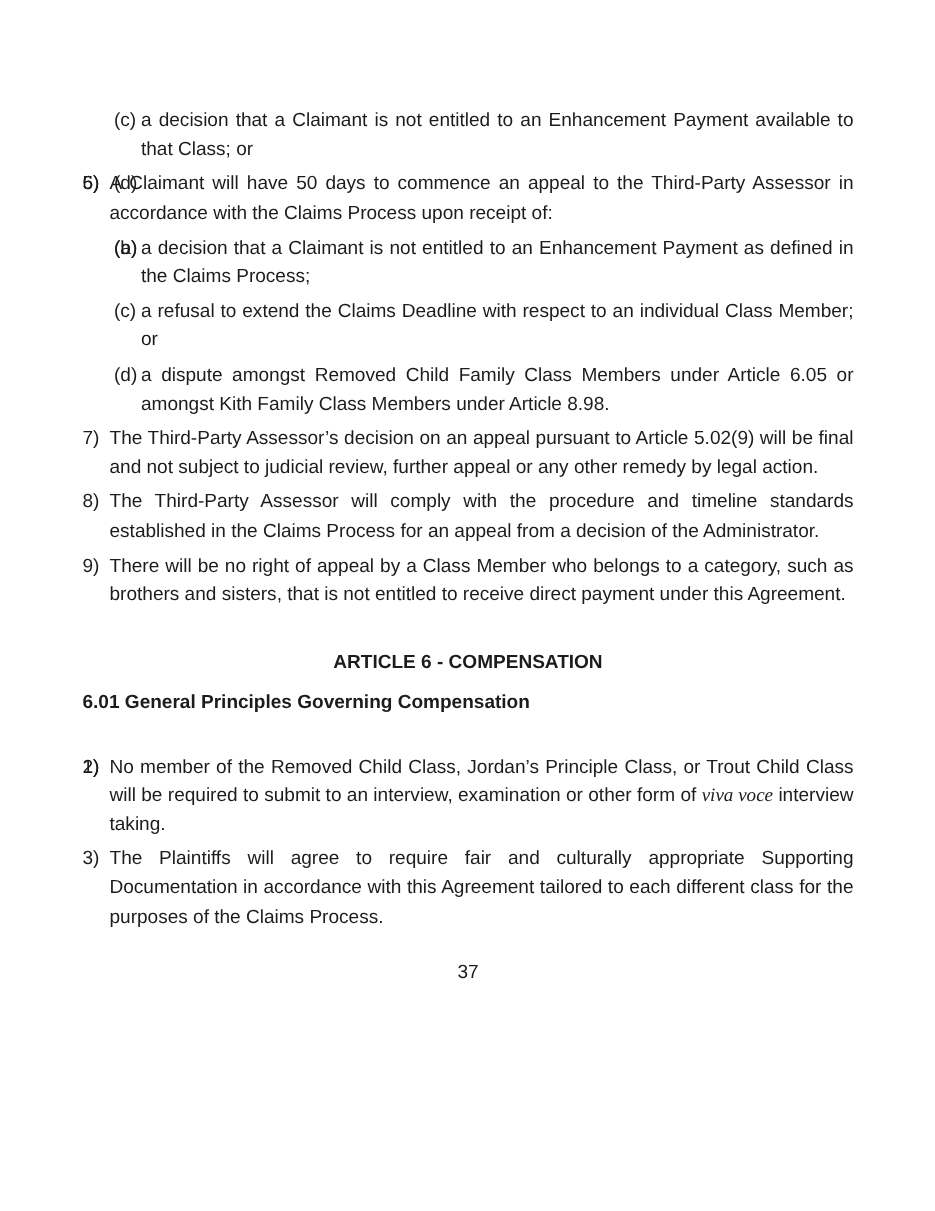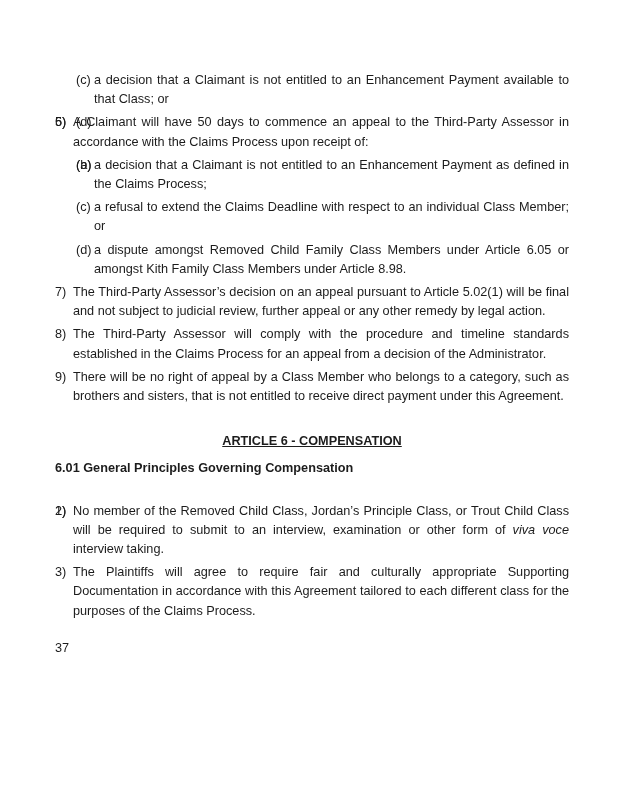"The Third-Party Assessor’s decision on" span { text: 1 -> 9 }
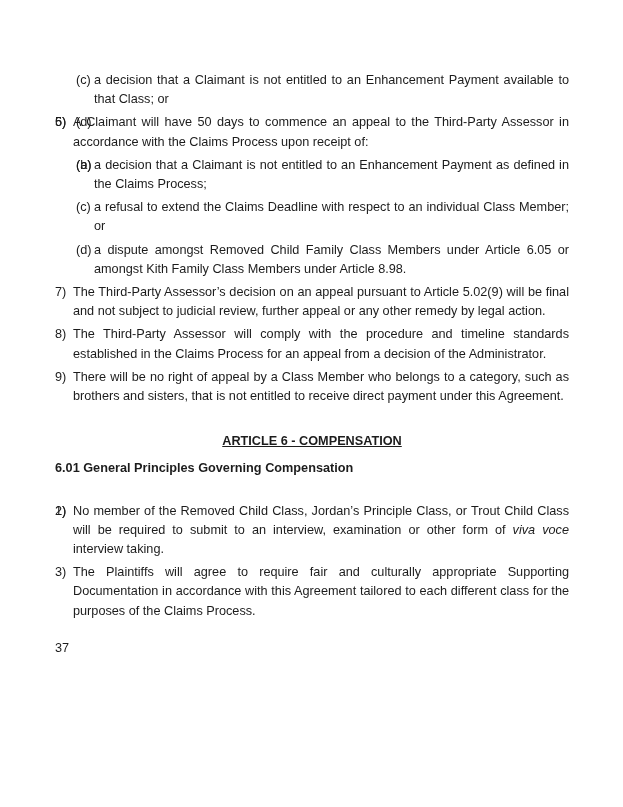"ARTICLE 6 - COMPENSATION" .block.heading { text-decoration: underline -> none }
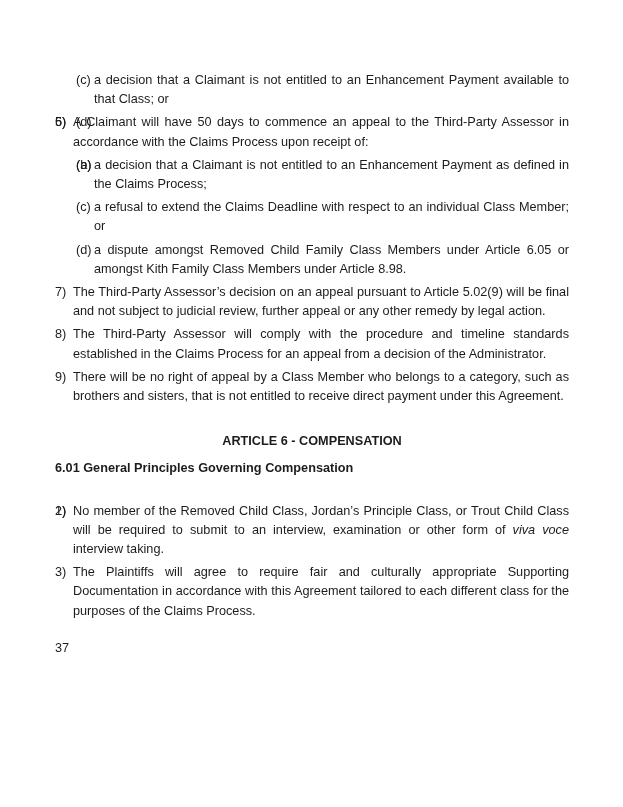"viva voce" .italic { font-family: none -> Liberation Serif, serif }
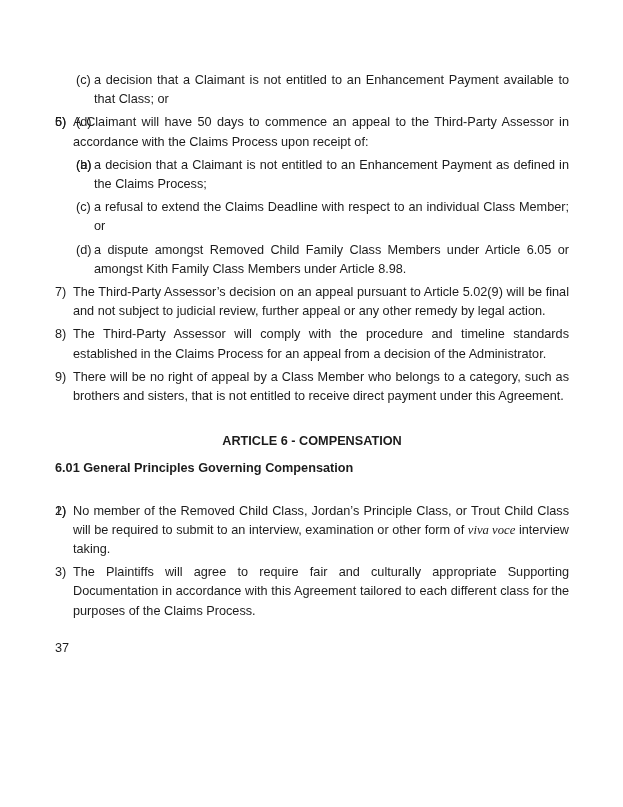"37" .page-number { text-align: left -> center }
